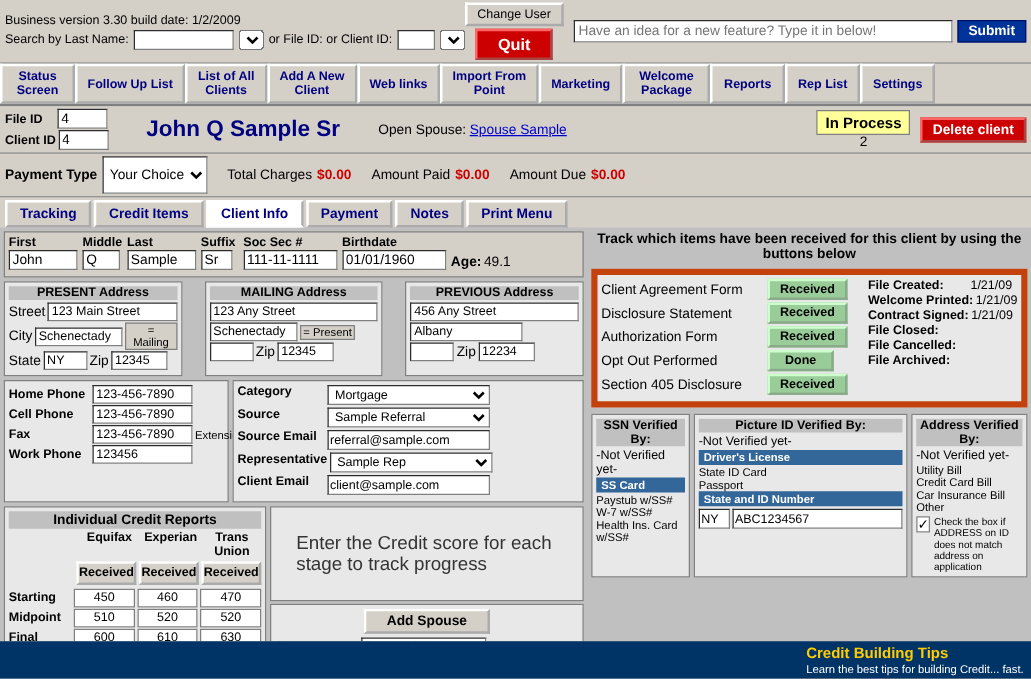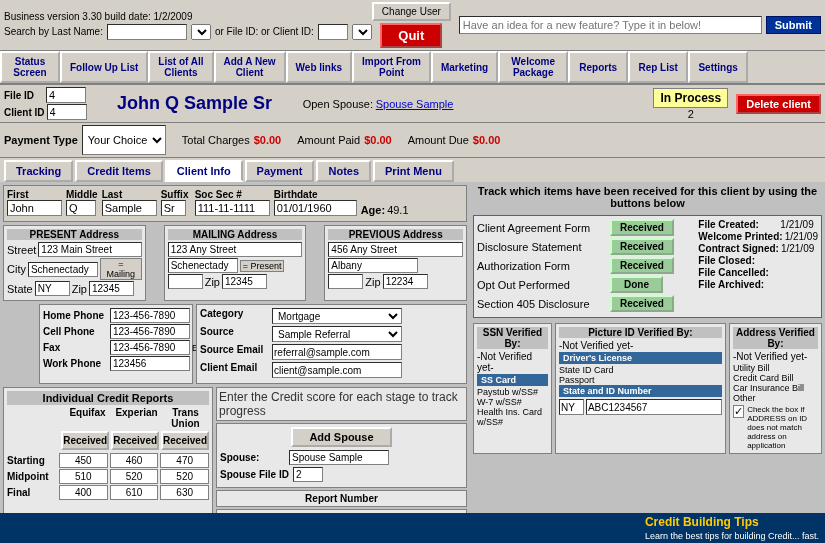"Client Agreement Form" .track-section { border: 1px solid #c2410c -> 5px solid #c2410c }
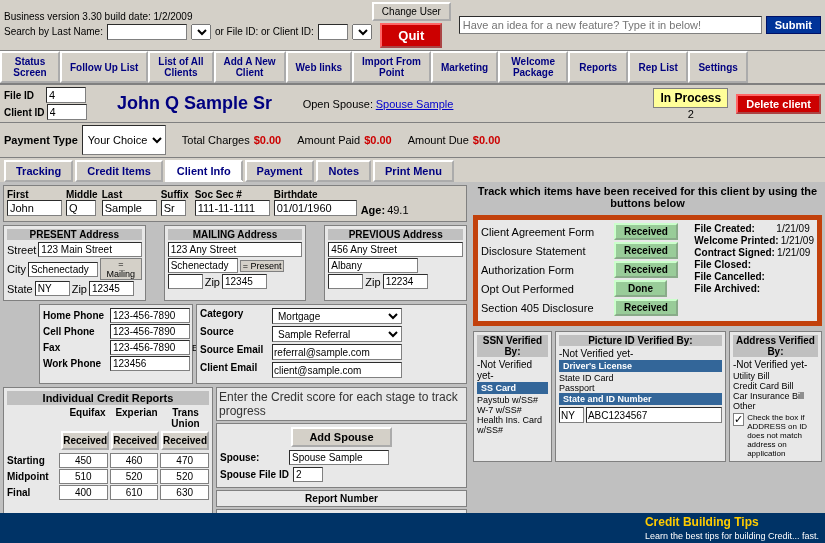"Home Phone" div.phone-section { margin-left: 36px -> none; width: 154px -> 180px }
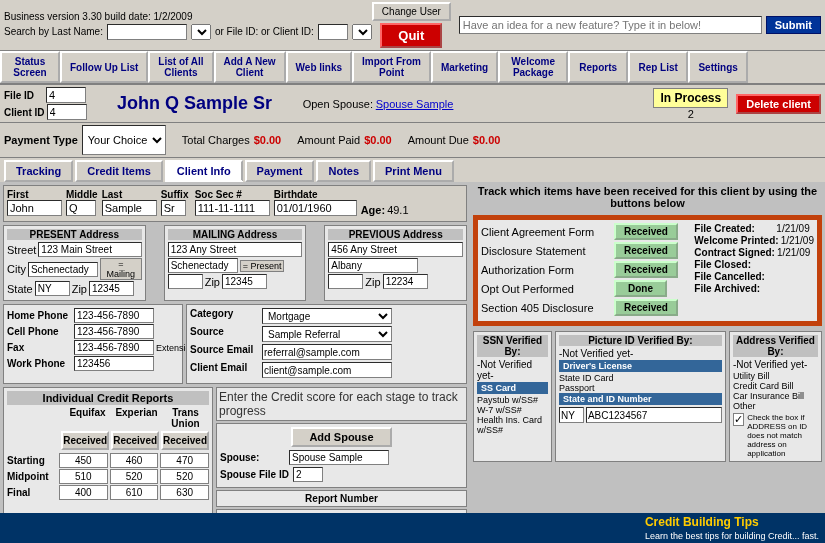"Representative" div.cat-row { html: none -> <div> <span>Representative</span> <select><option>Sample Rep</option></select> </div> }
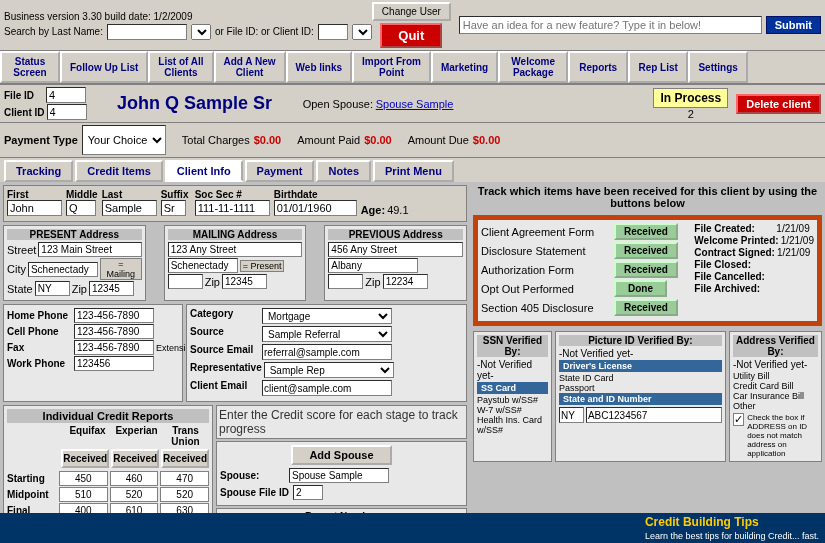"Enter the Credit score for" div { font-size: 12px -> 15px; padding: 2px -> 20px }
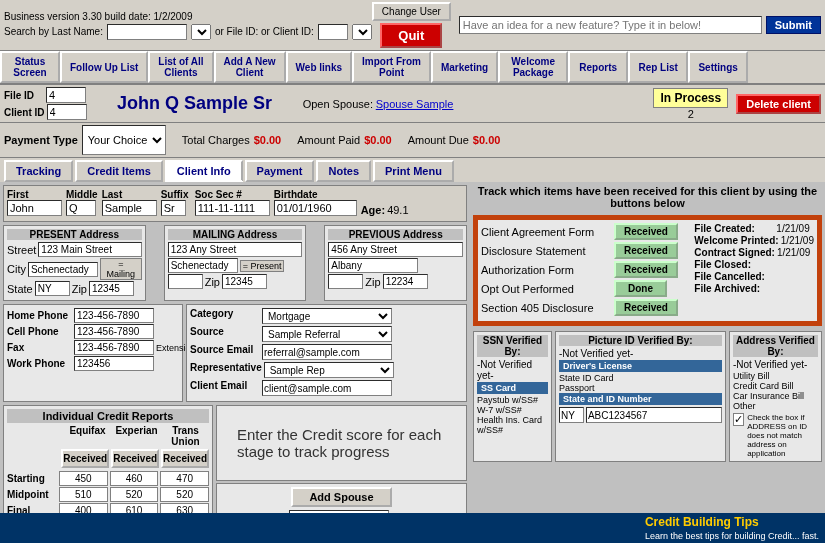"400" div.score-cell { text: 400 -> 600 }
